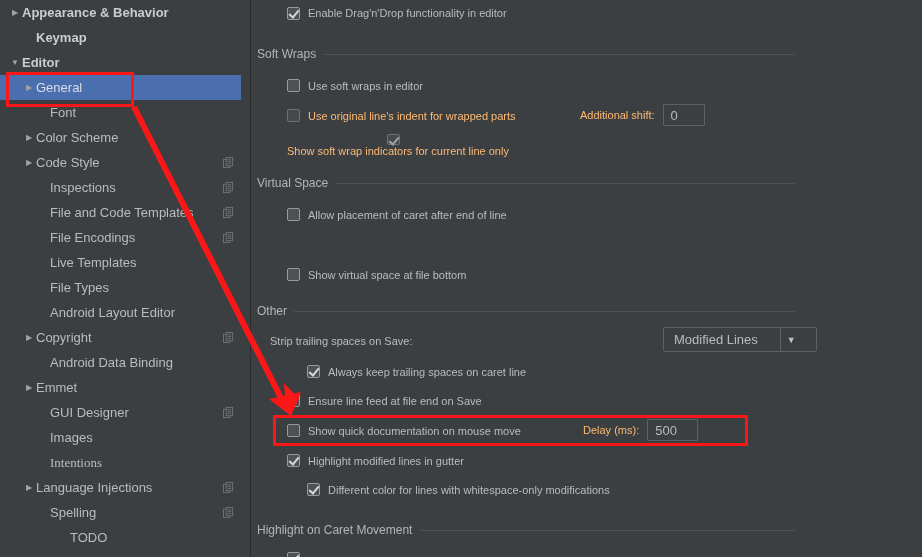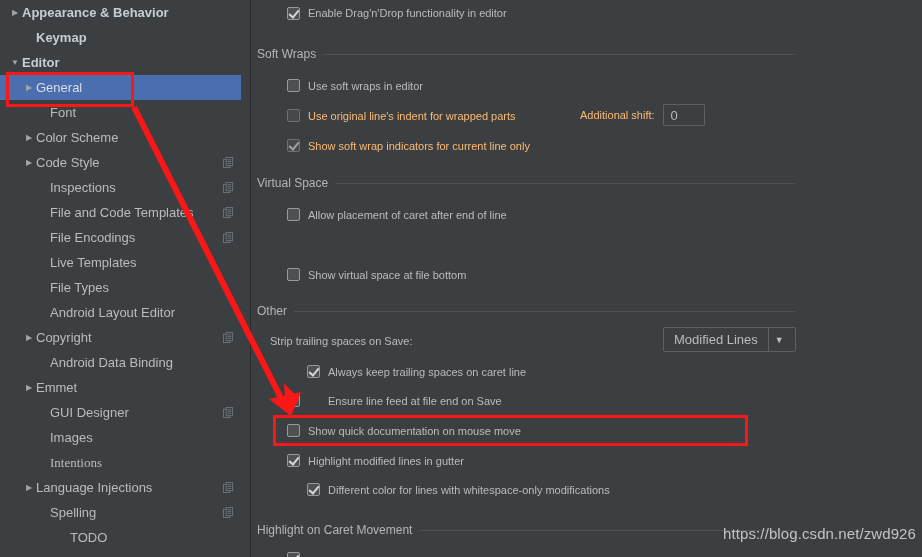"Show soft wrap indicators for" div.row { flex-direction: none -> column }
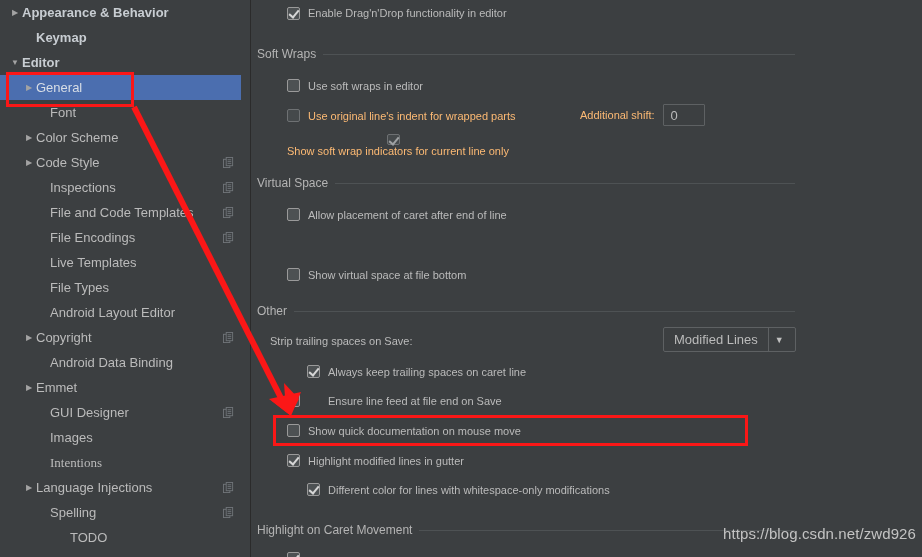"Modified Lines" div.combo { gap: none -> 12px; width: 133px -> 154px }
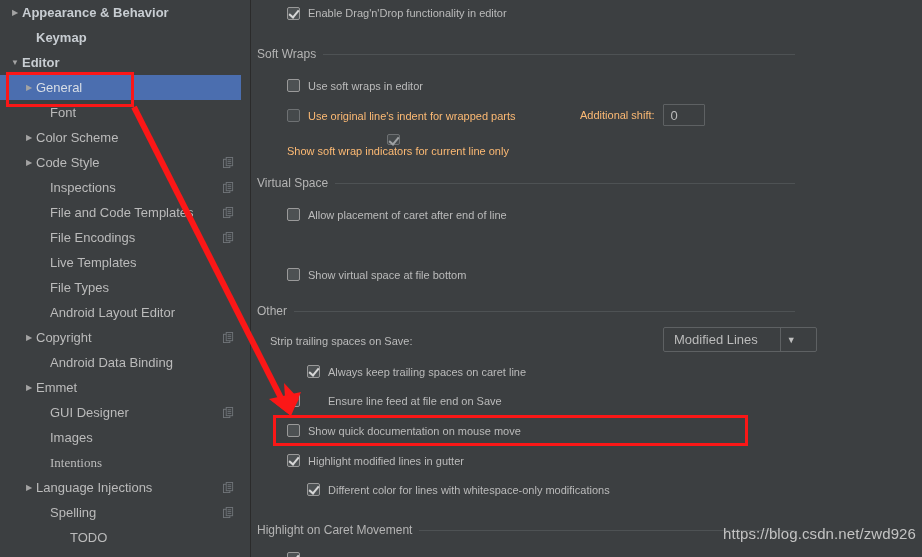"Ensure line feed at file" div.row { gap: 20px -> none }
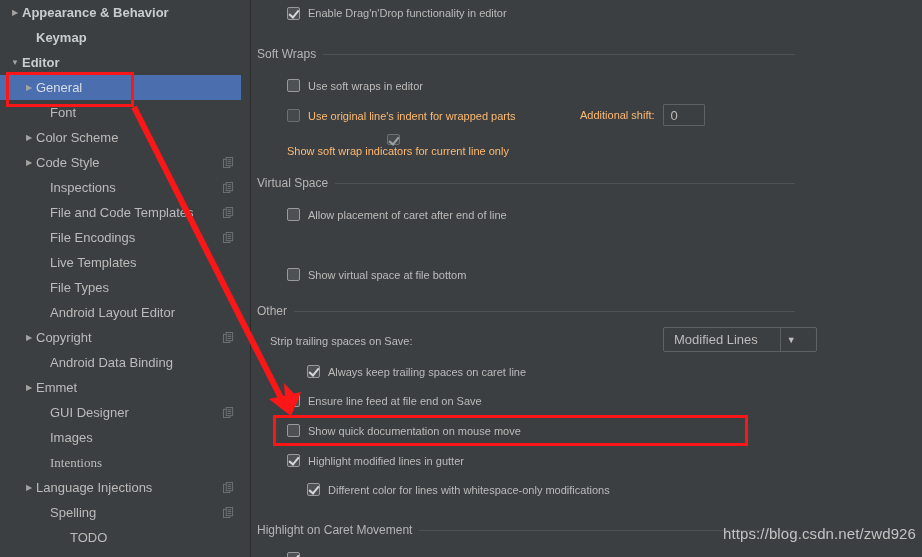"Delay (ms):" div.row { html: none -> <div> <span>Delay (ms):</span> <span>500</span> </div> }
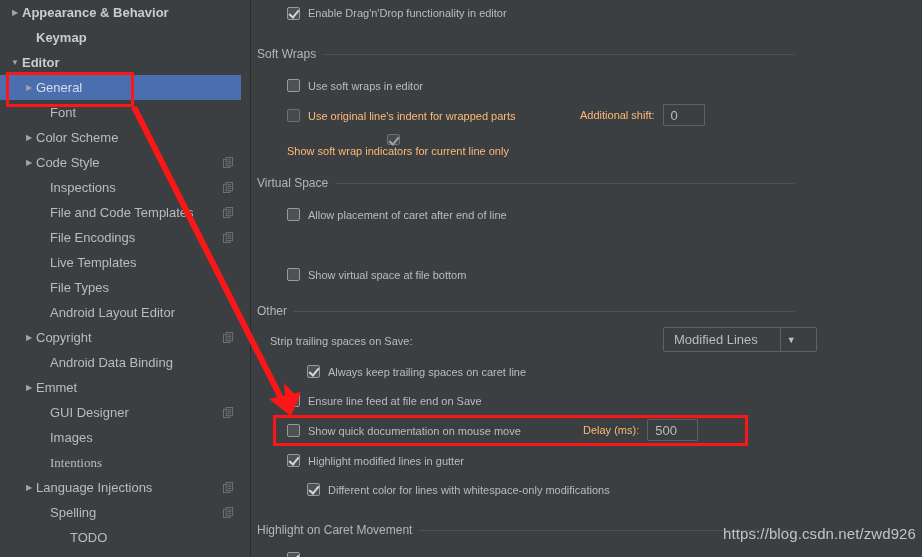"https://blog.csdn.net/zwd926" div { html: <div>https://blog.csdn.net/zwd926</div> -> none }
